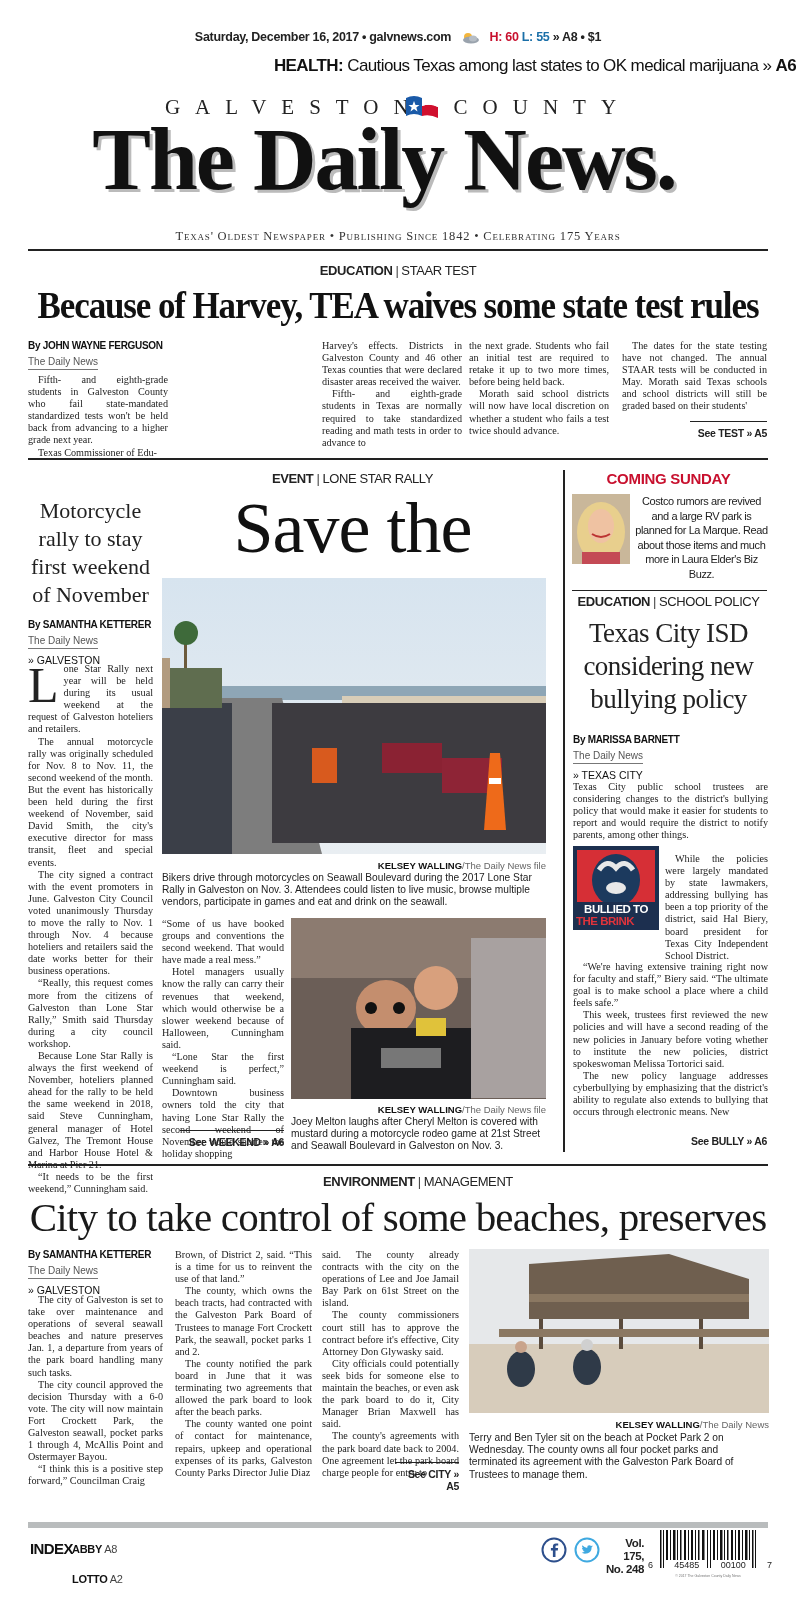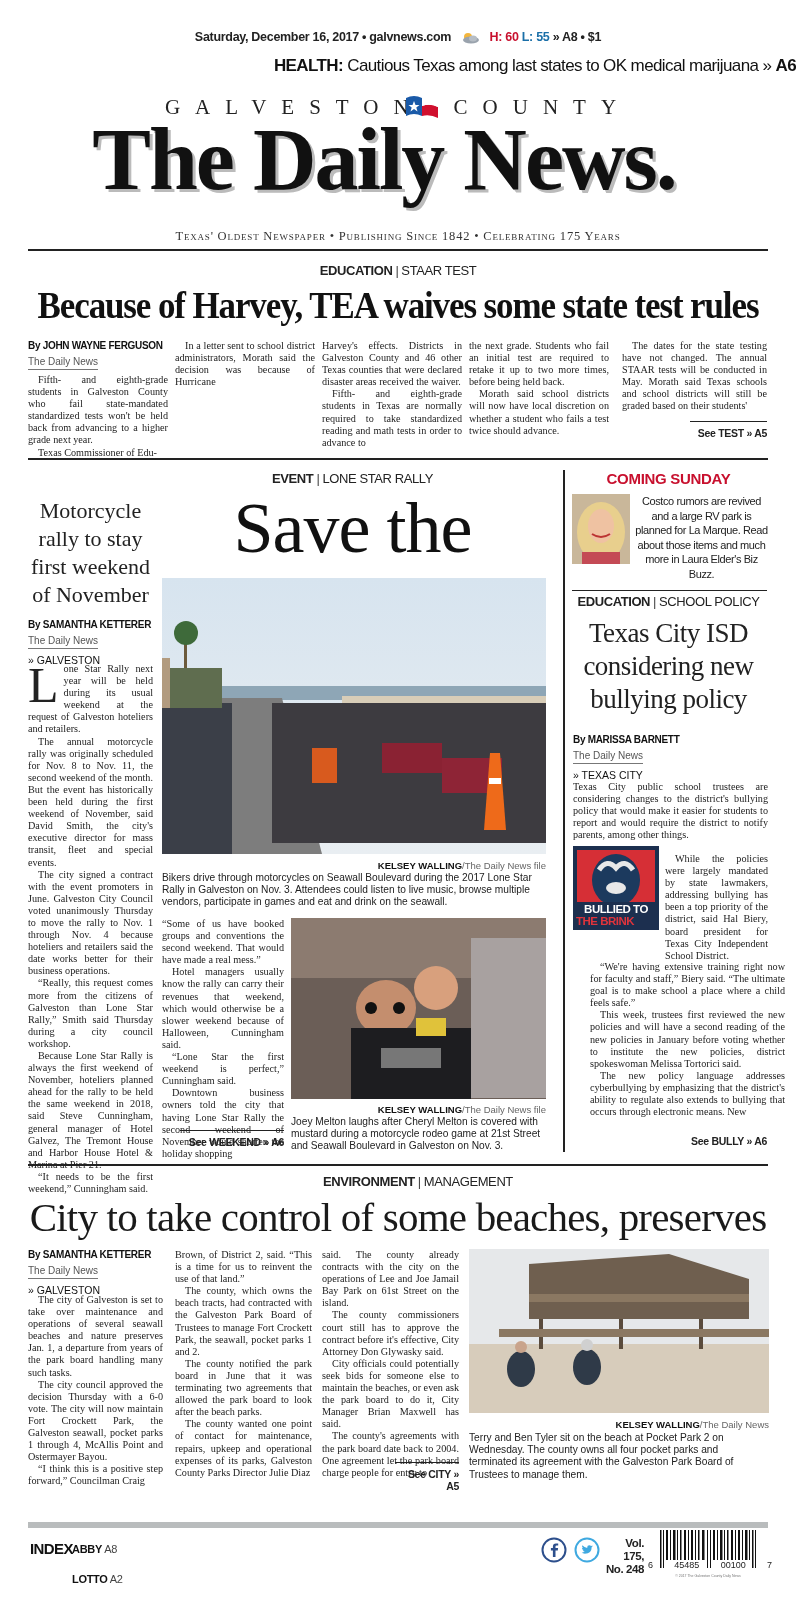"In a letter sent to" p { html: <p>In a letter sent to school district administrators, Morath said the decision was because of Hurricane</p> -> none }
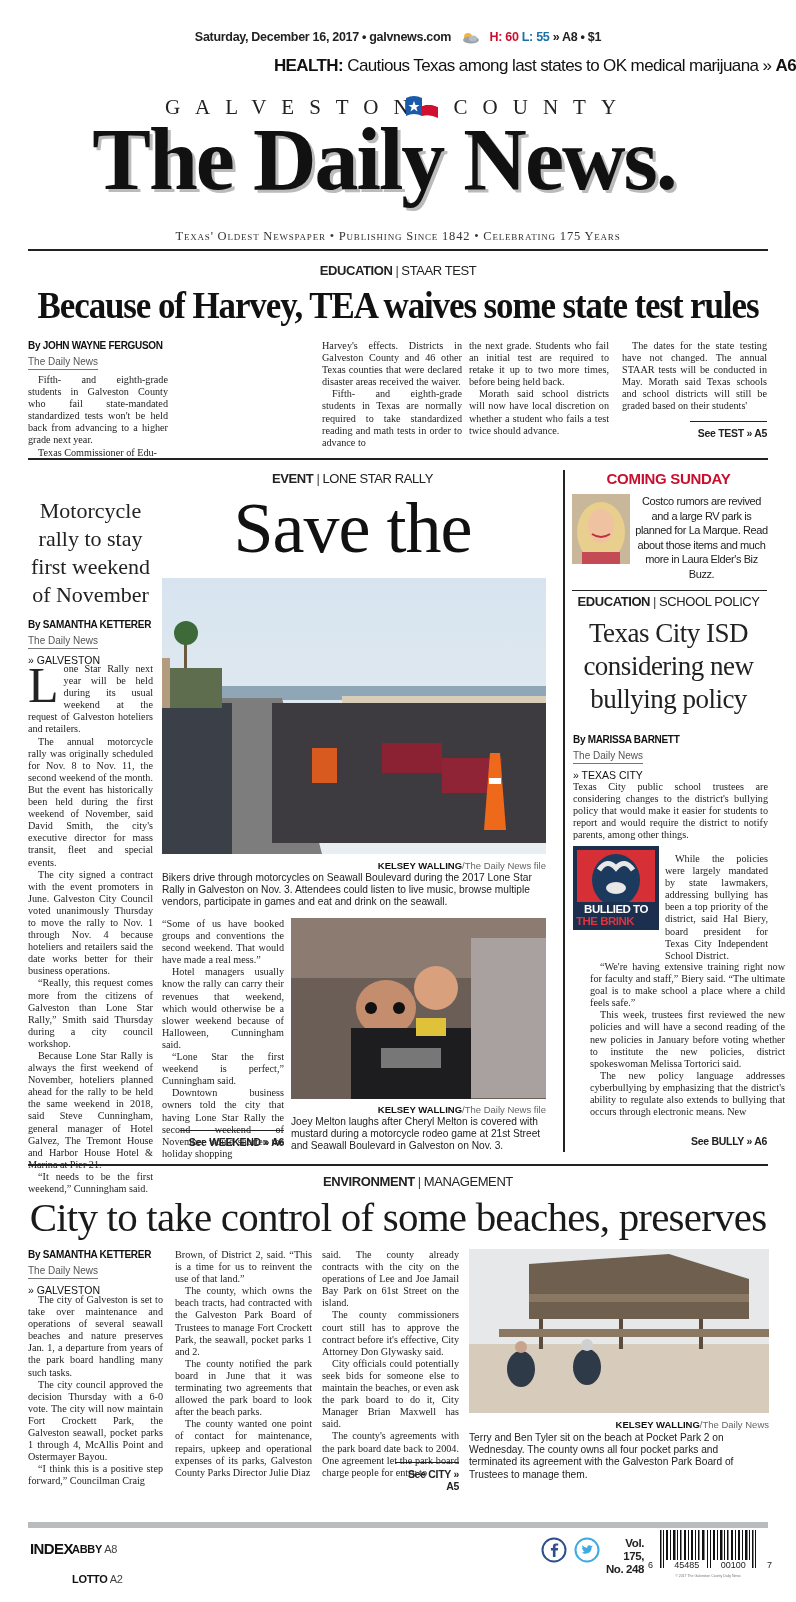"“We're having extensive training right" div.abs { margin-left: 17px -> none }
